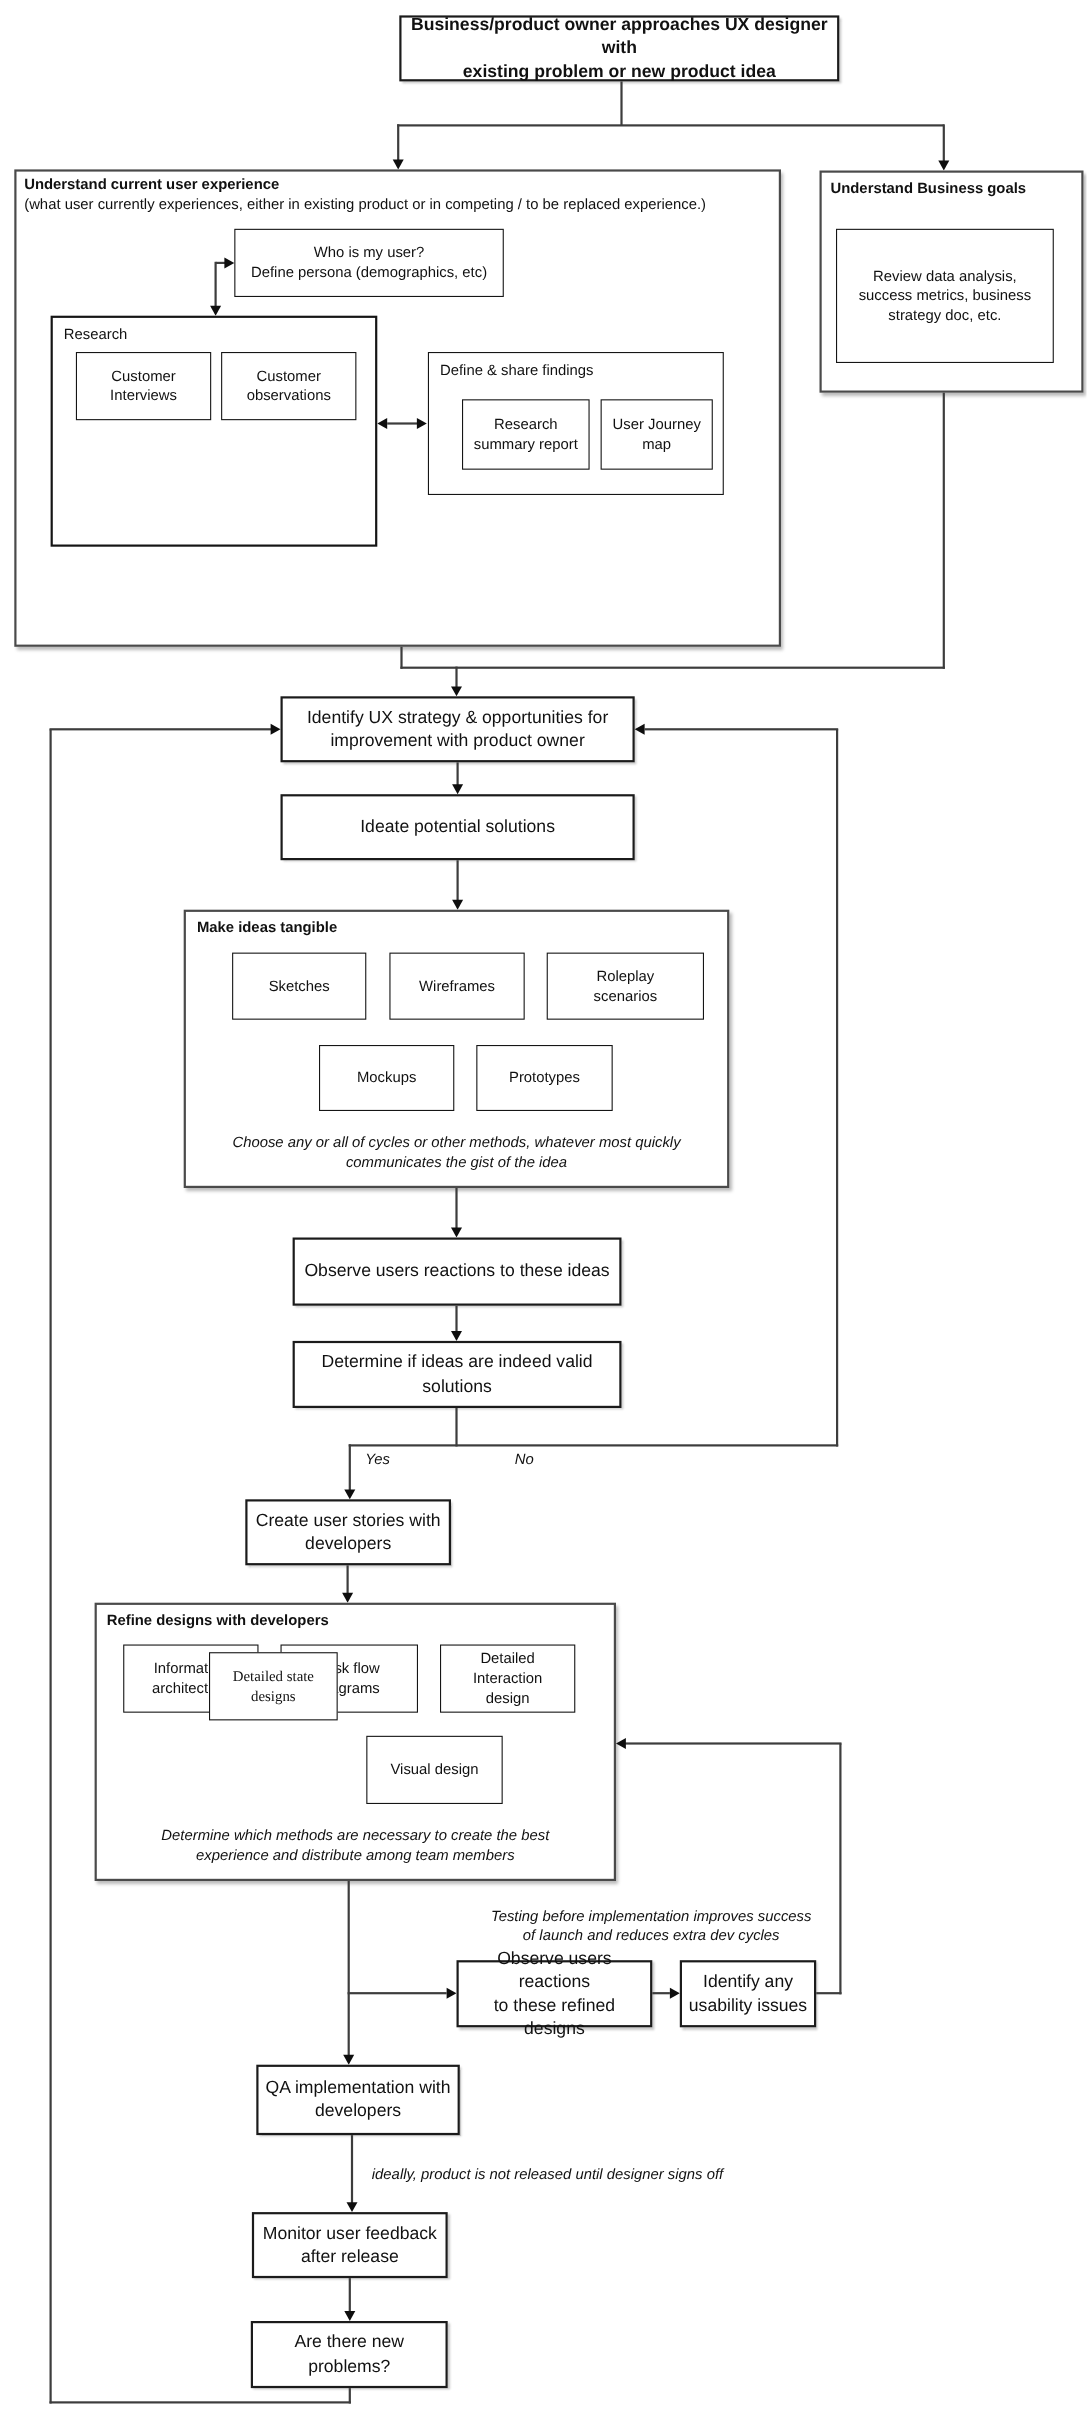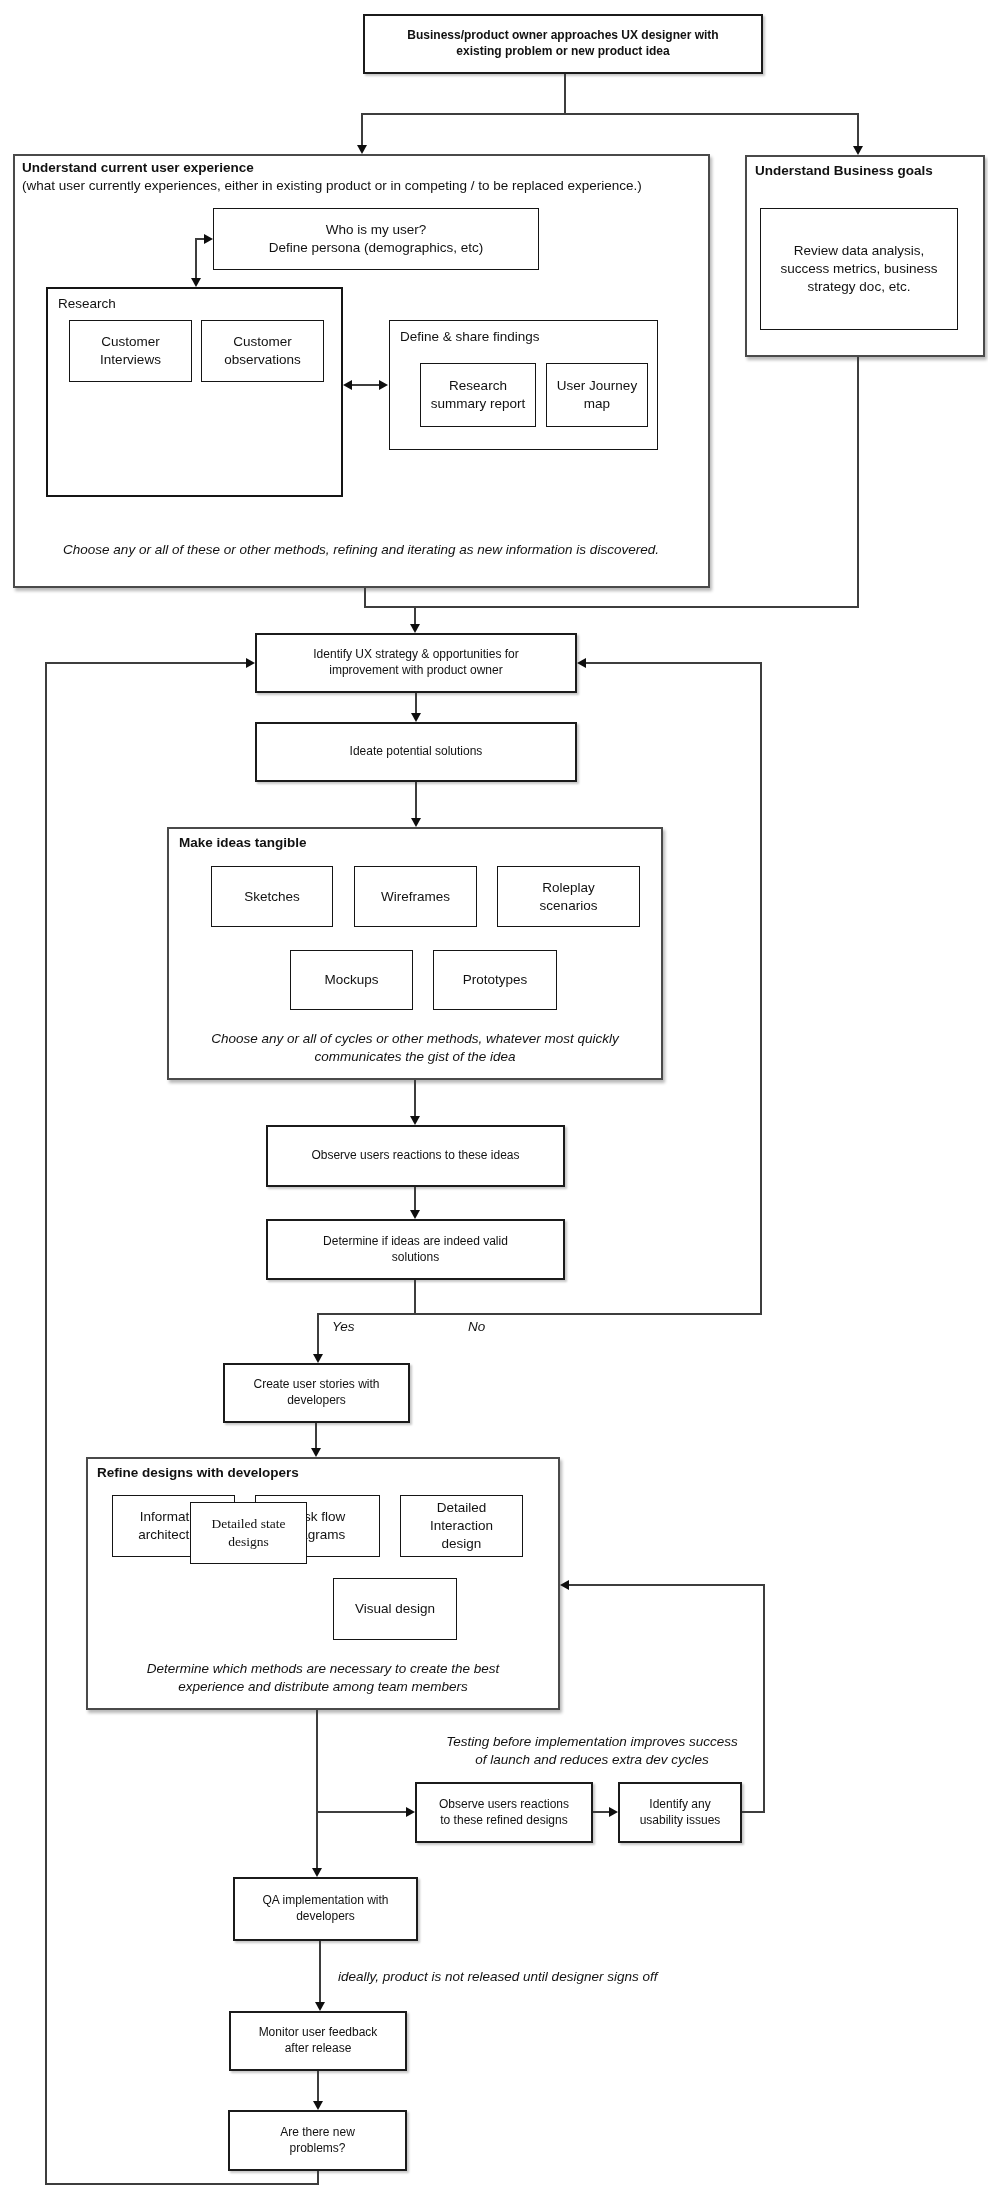"Business/product owner approaches UX" .box { font-size: 12px -> 16px }
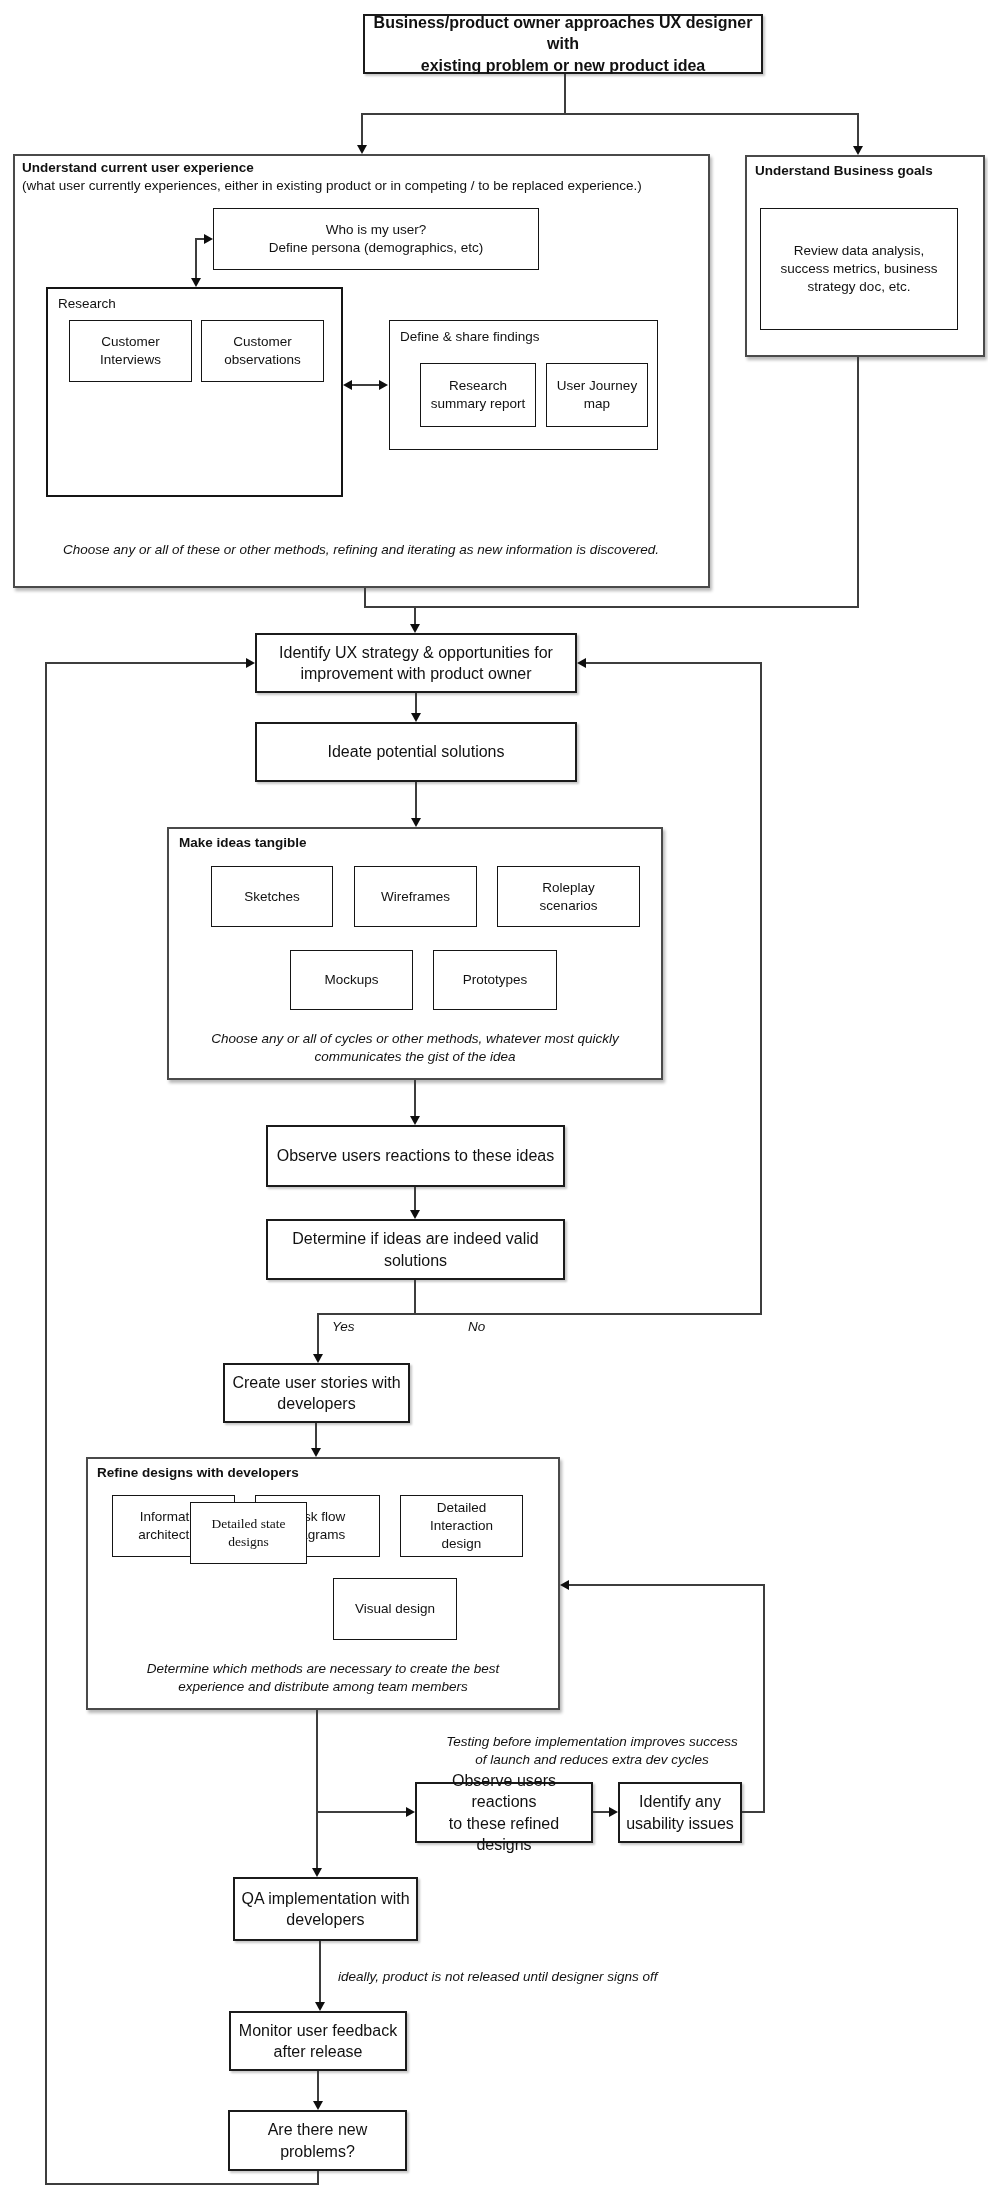"Who is my user?" div.sub { width: 326px -> 245px }
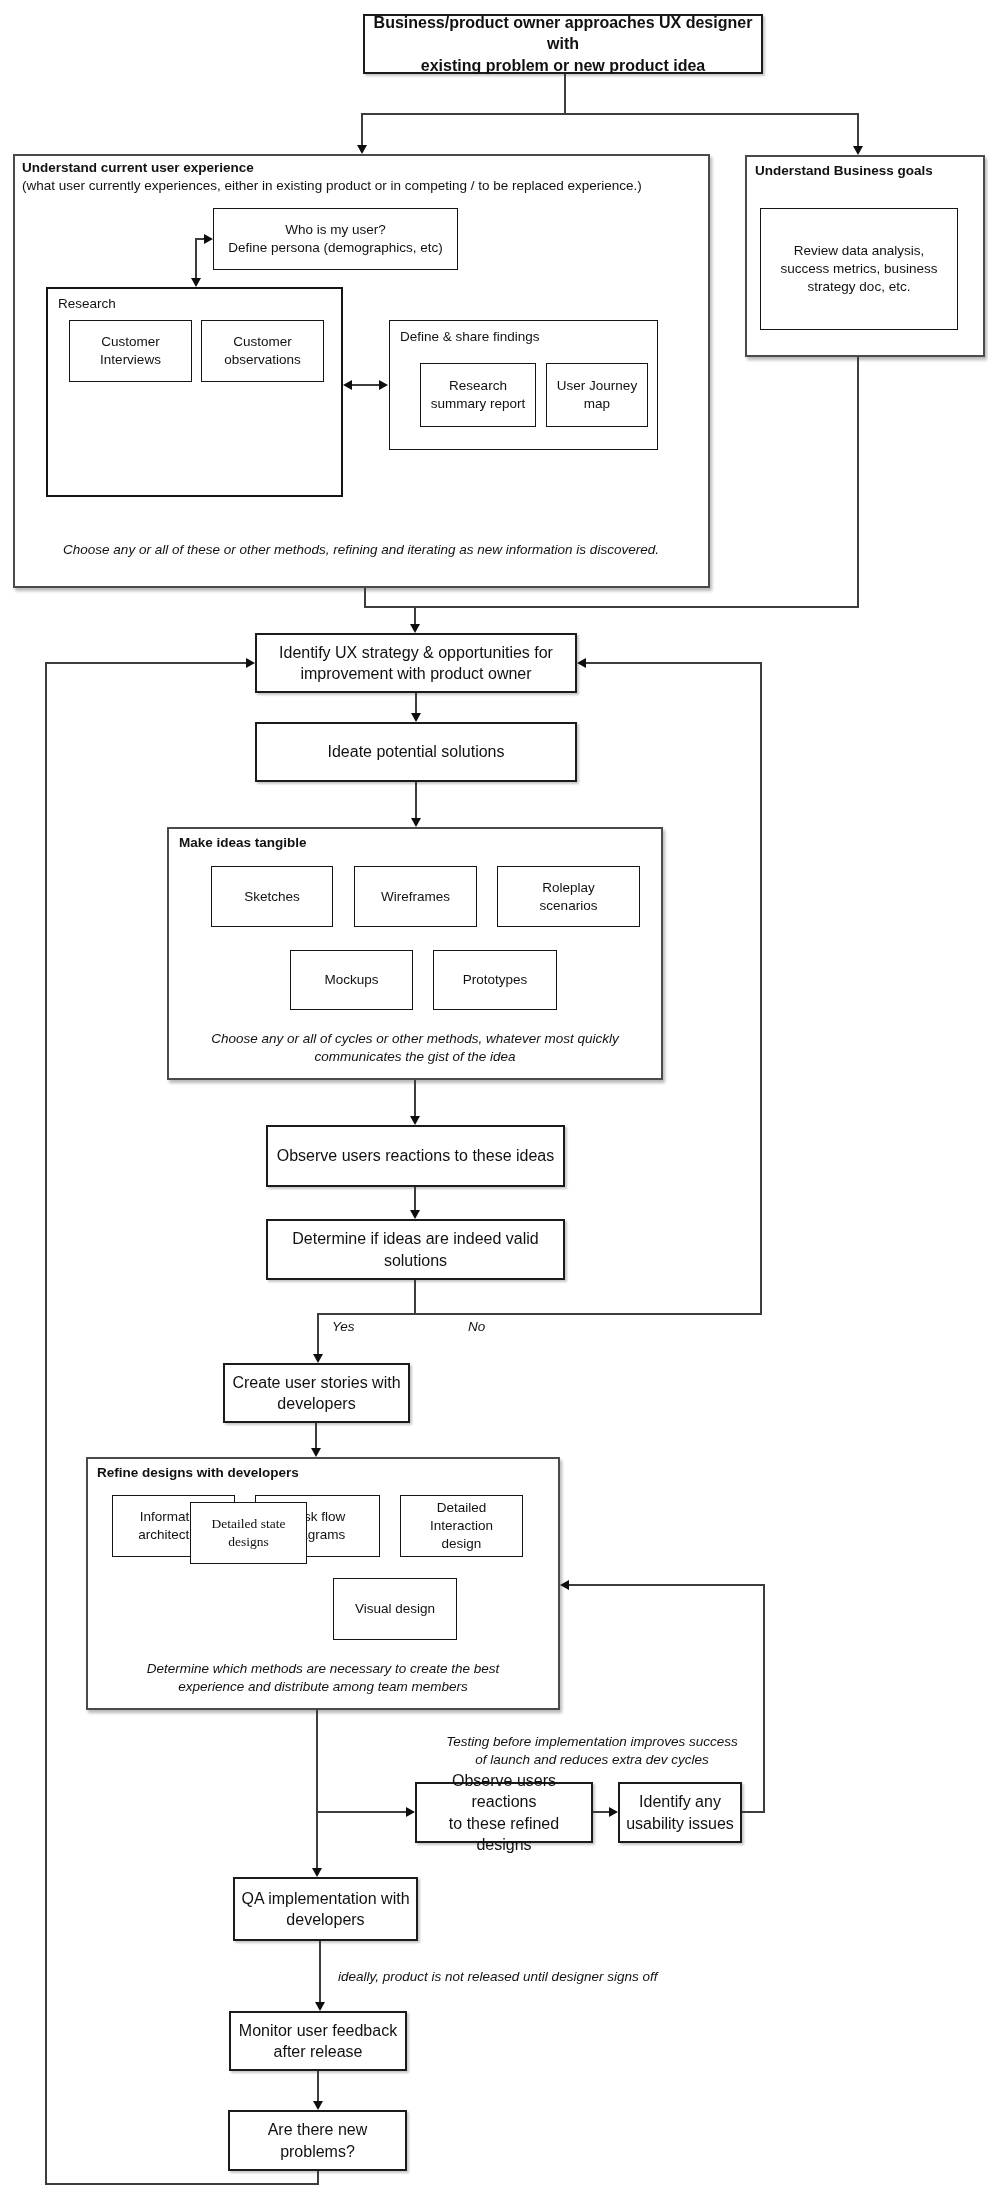"Choose any or all of these" div.note { html: <div>Choose any or all of these or other methods, refining and iterating as new information is discovered.</div> -> none }
